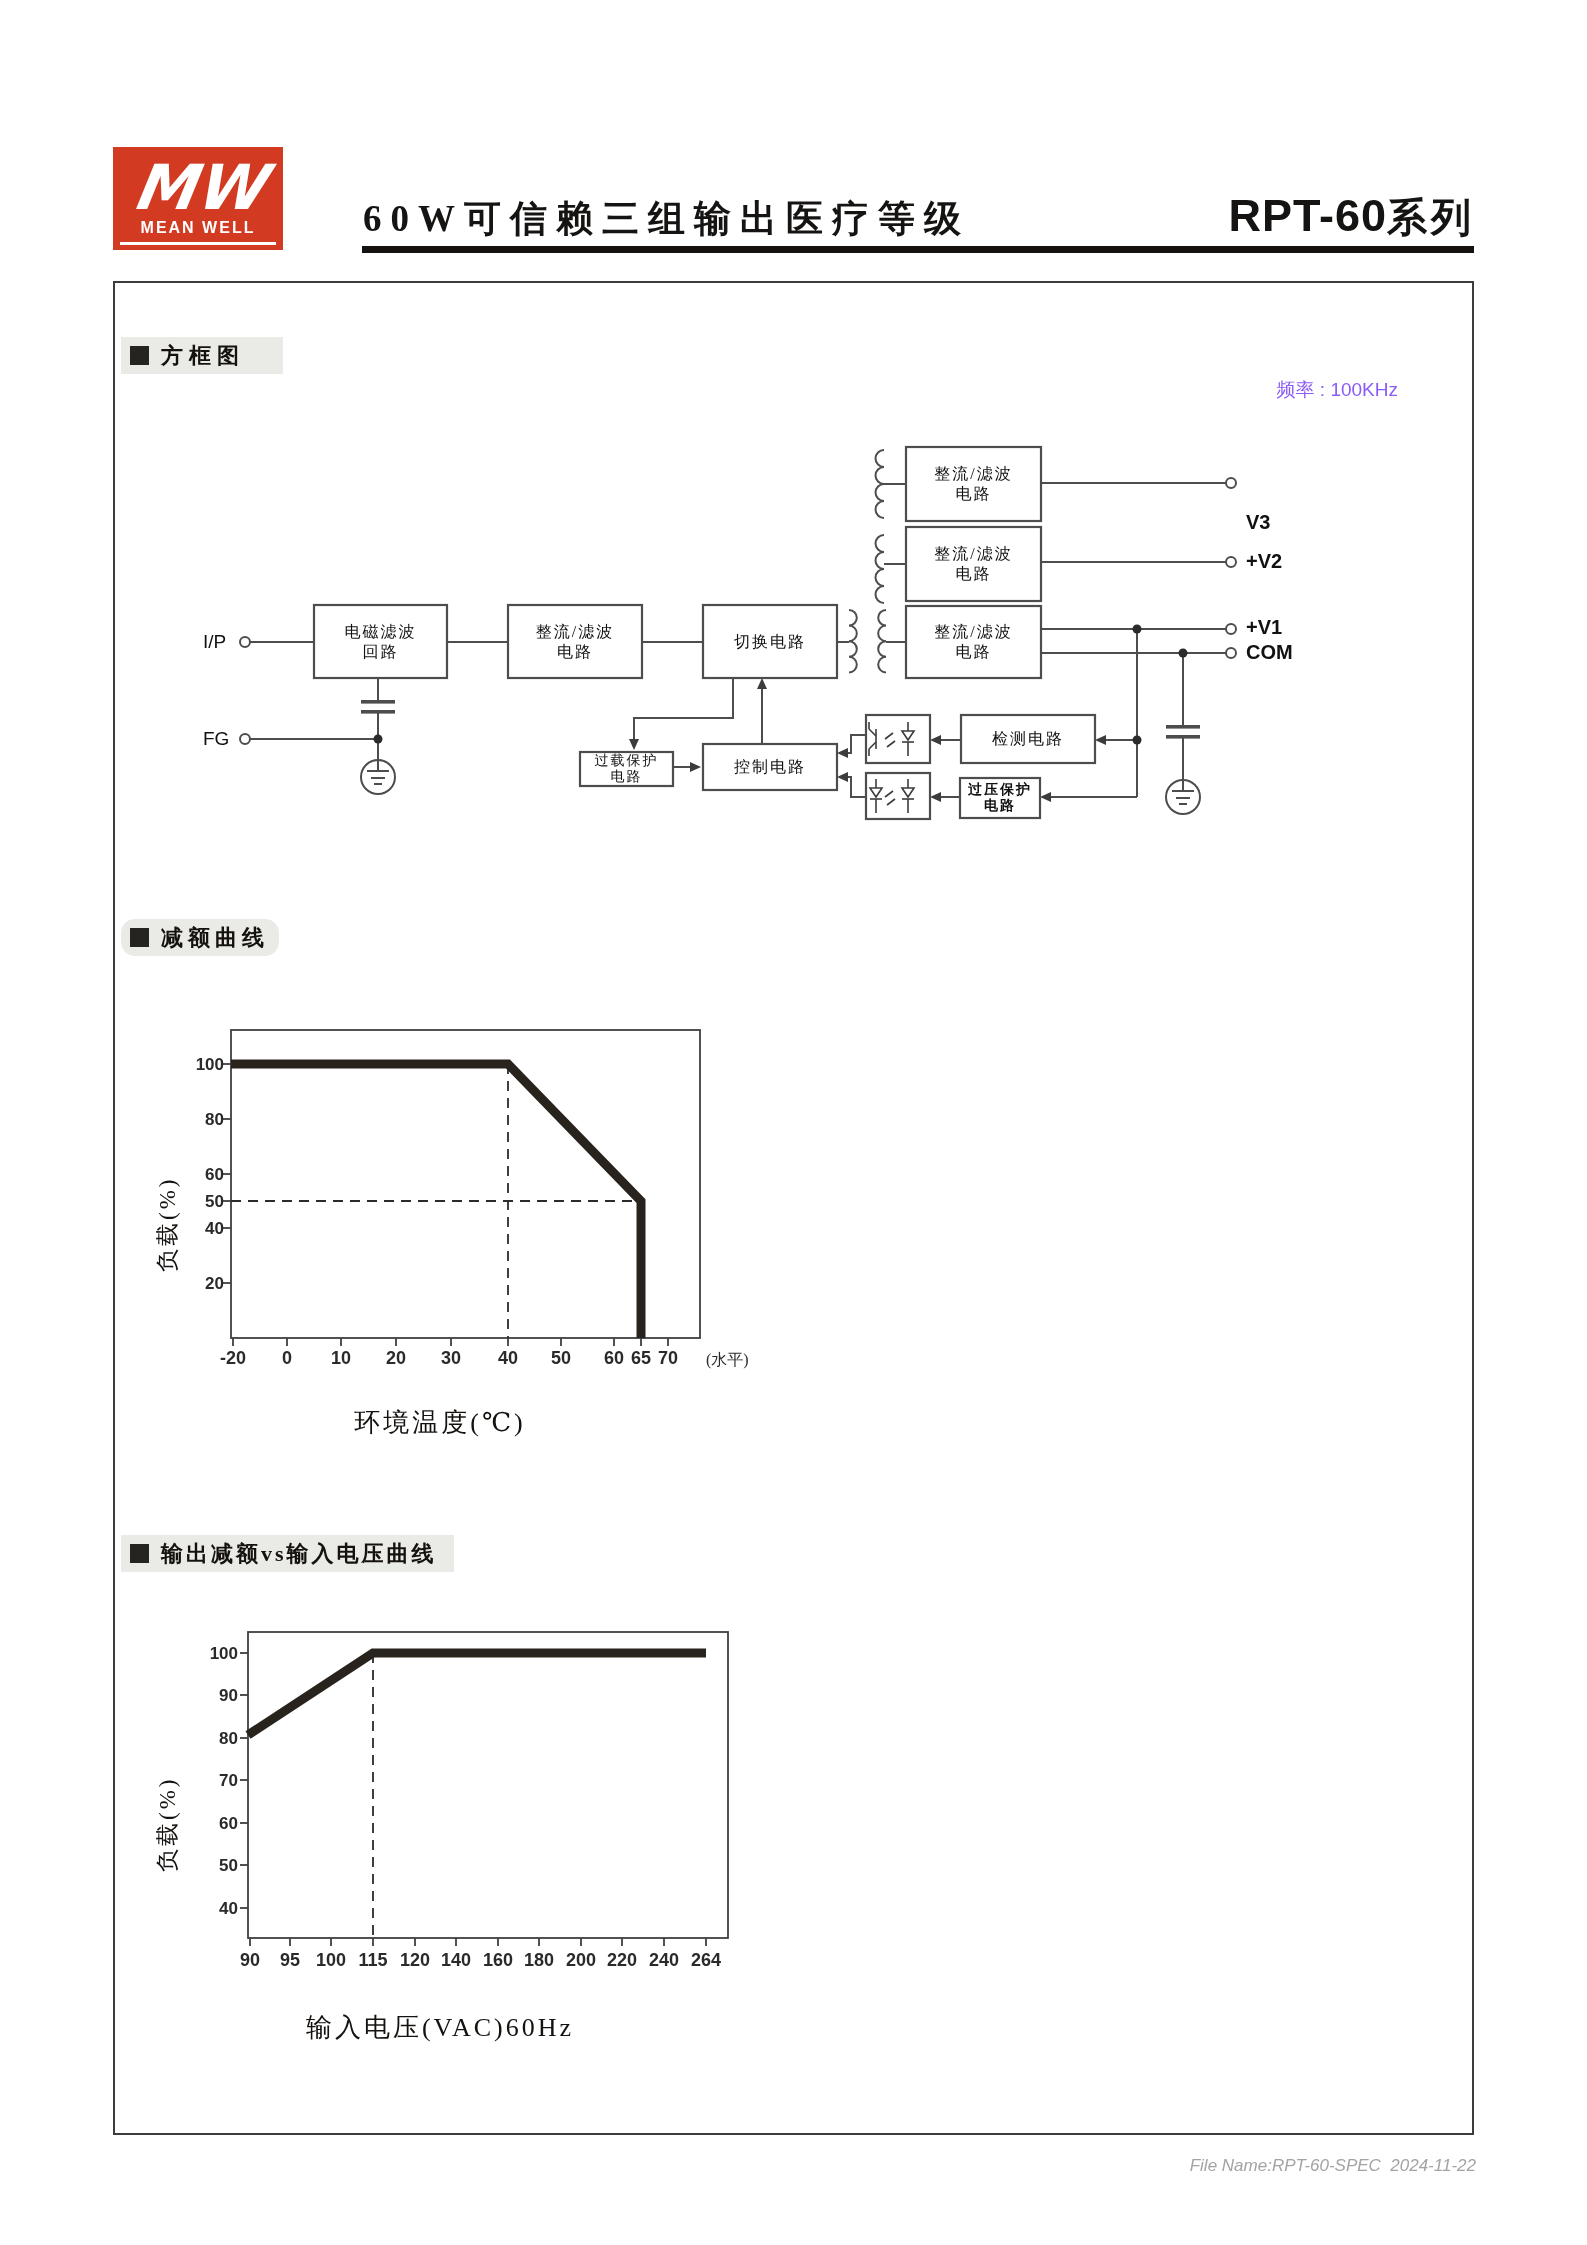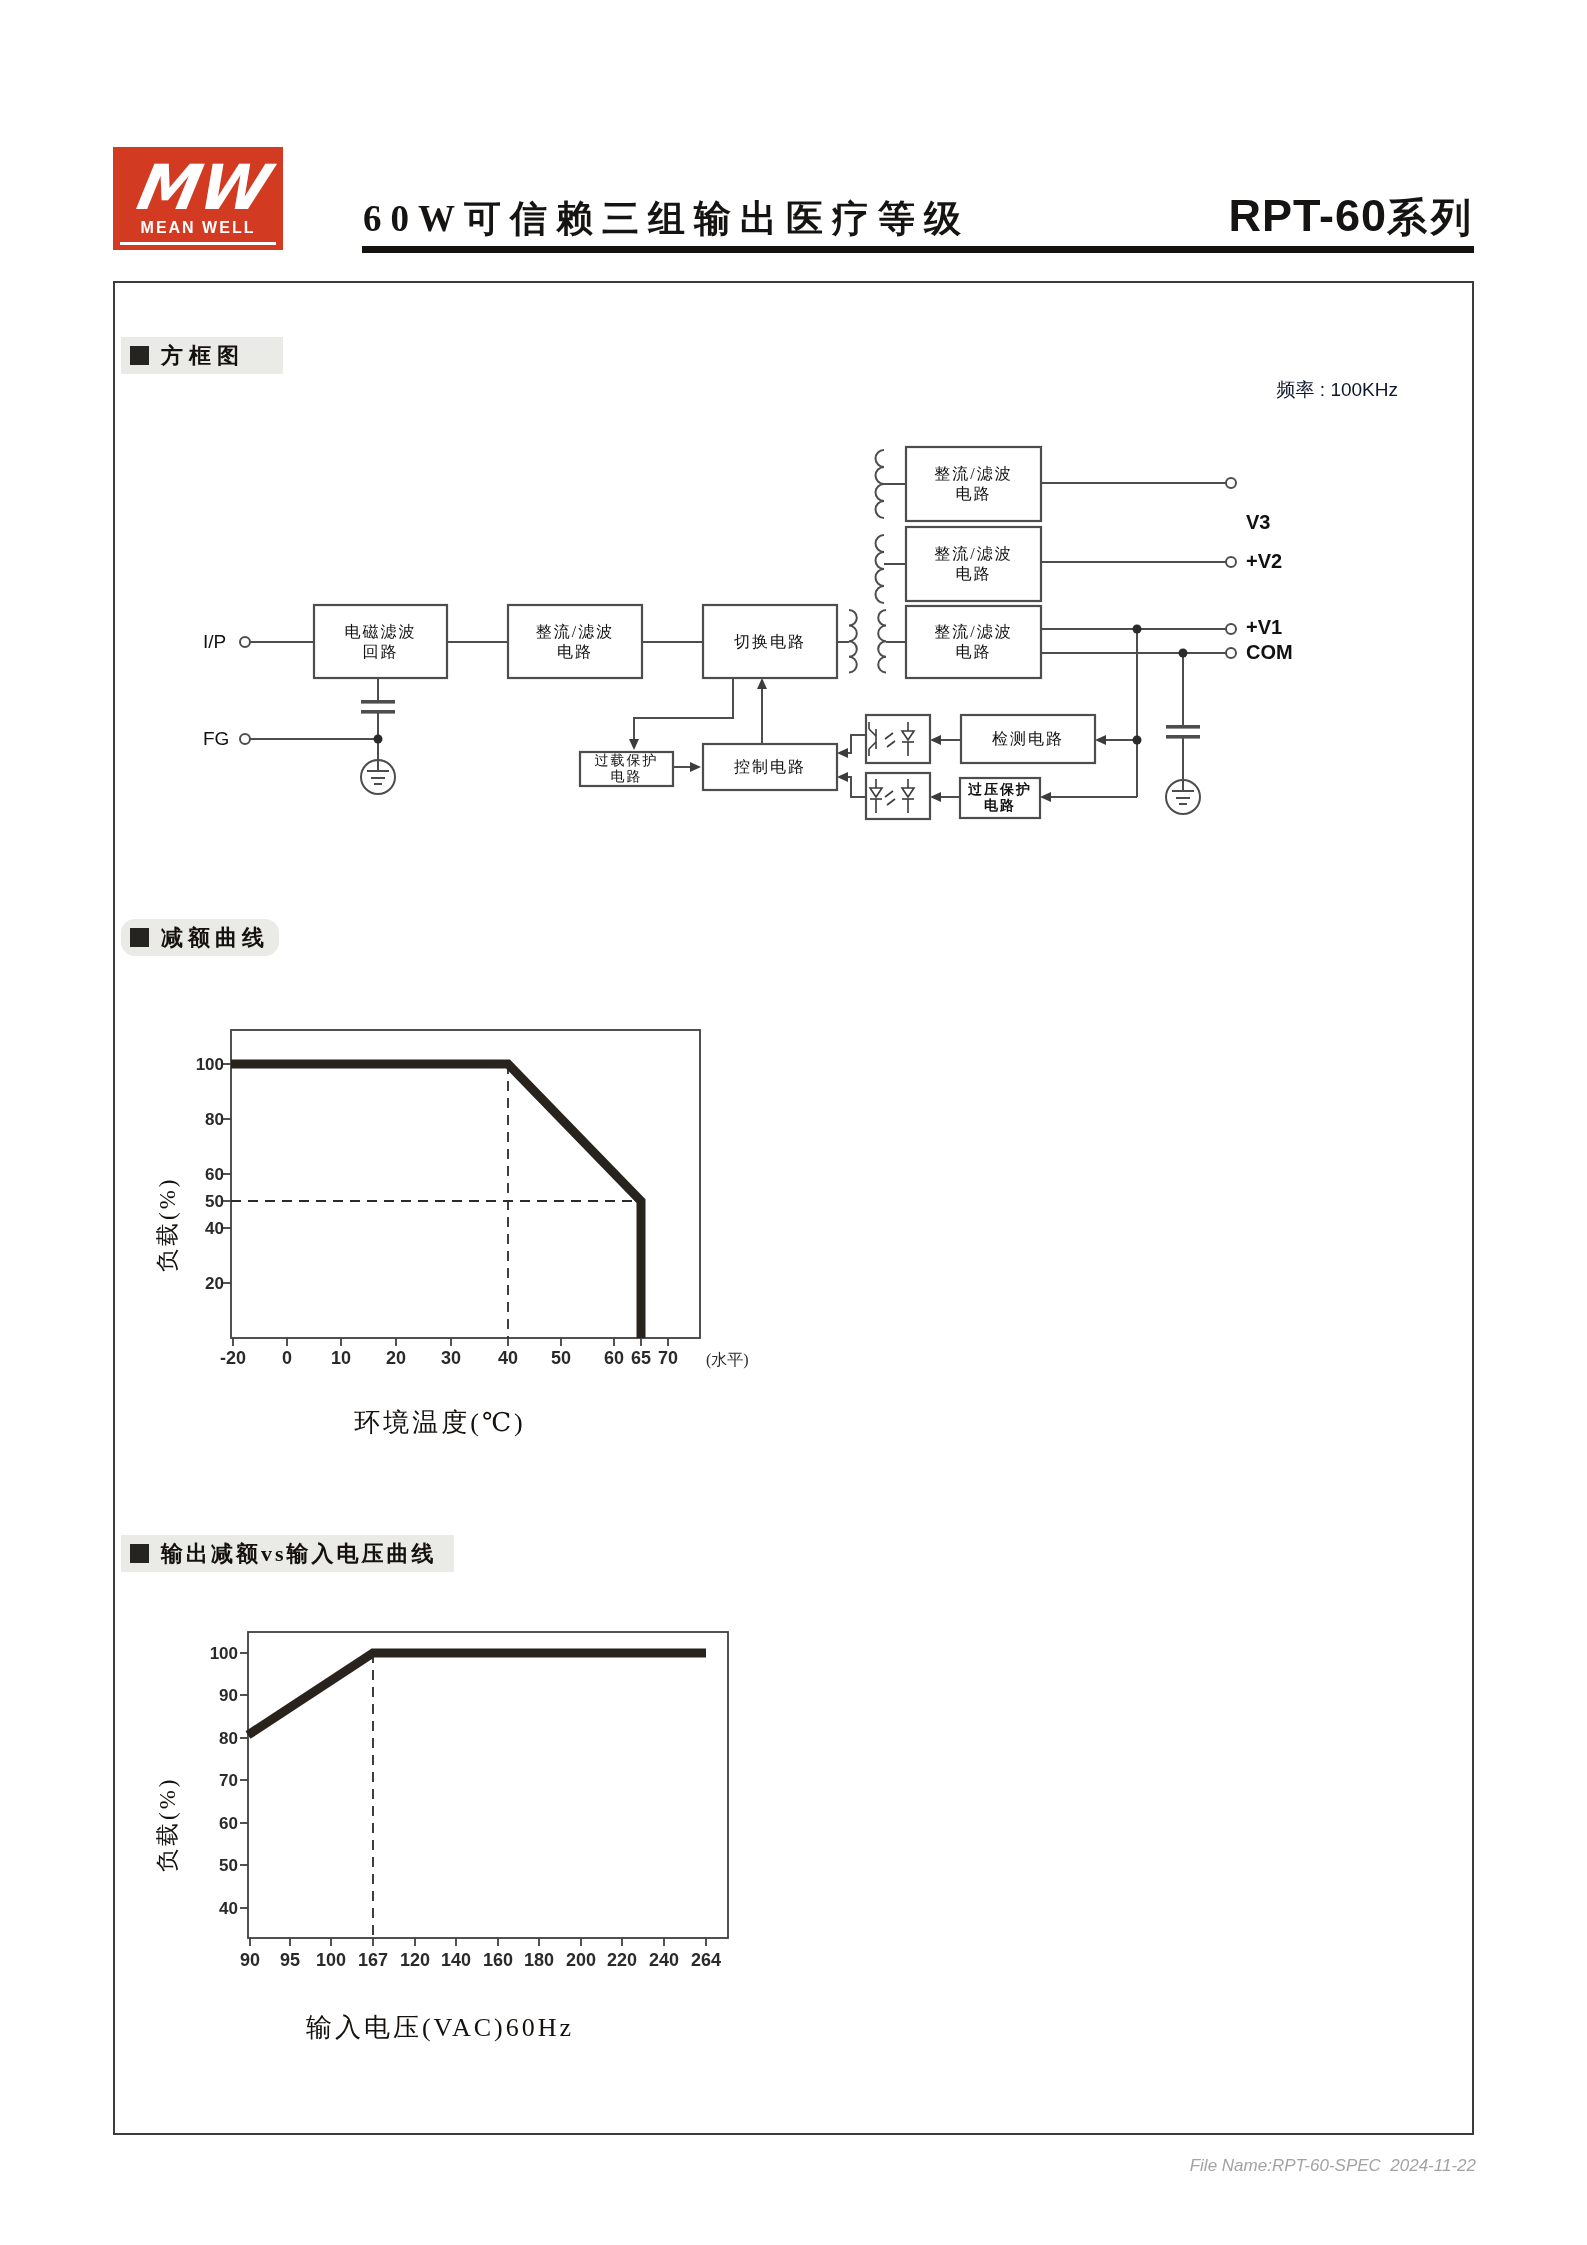"频率 : 100KHz" .freq-note { color: #0f172a -> #8b5cf6 }
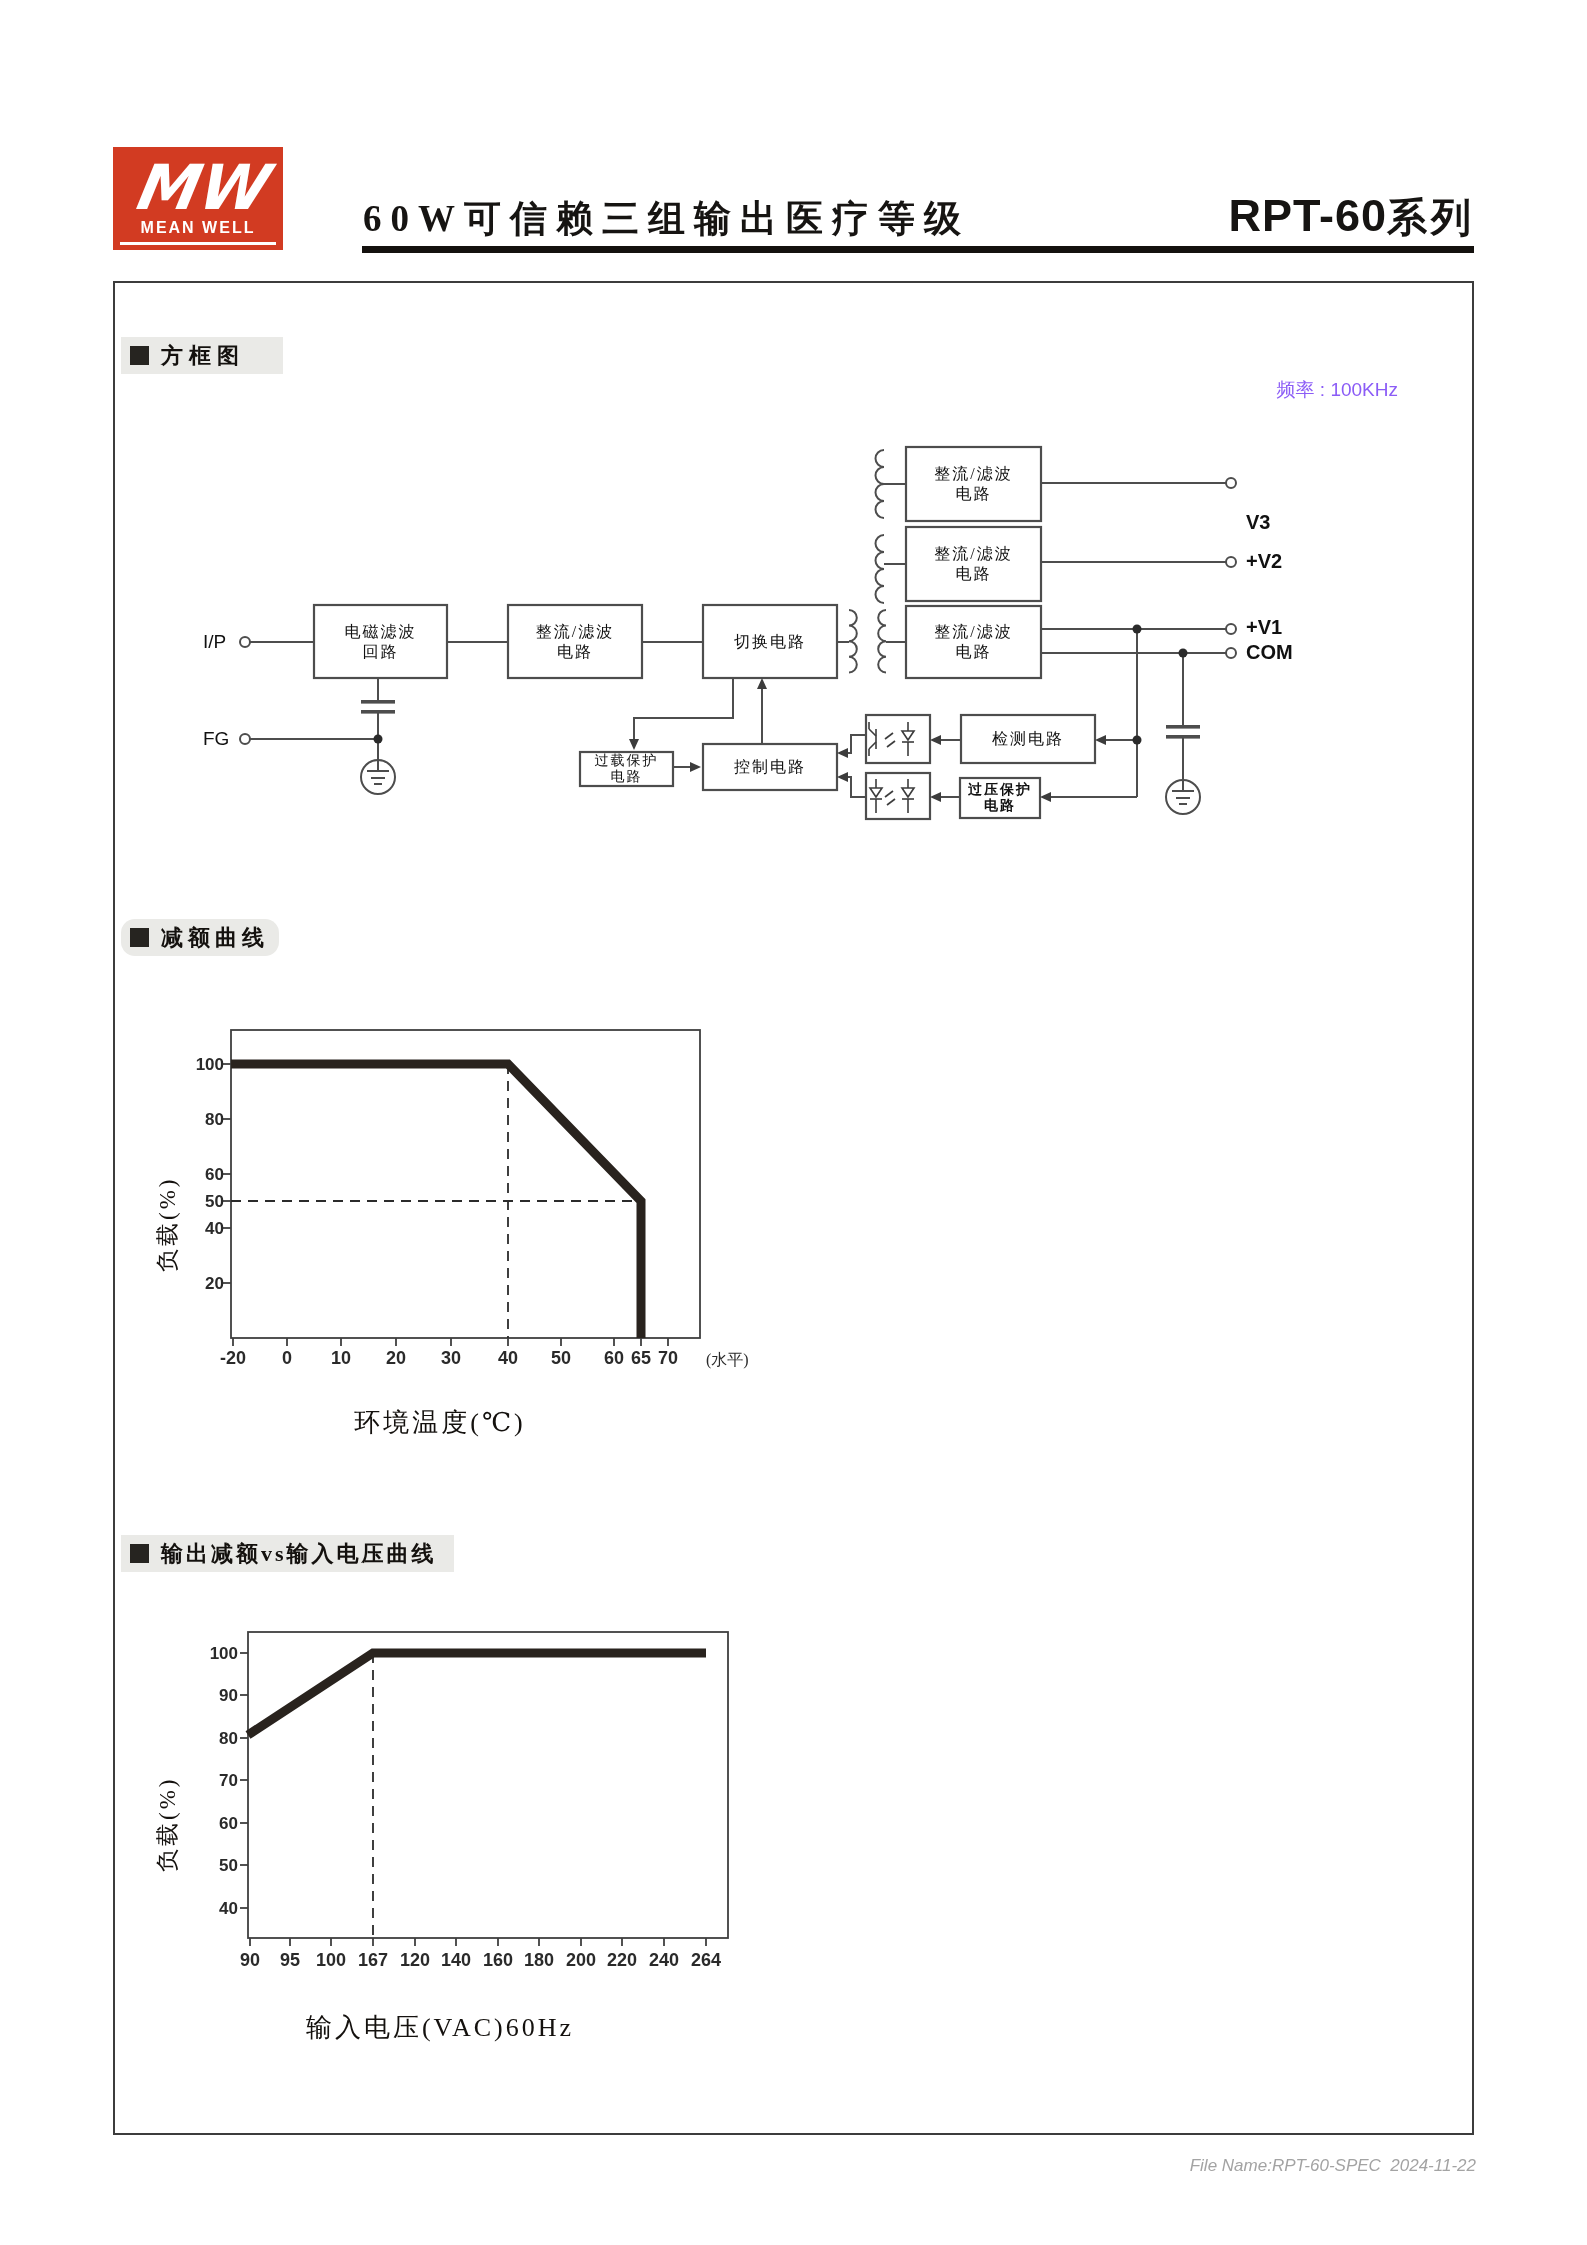"167" span.abs { text: 167 -> 115 }
